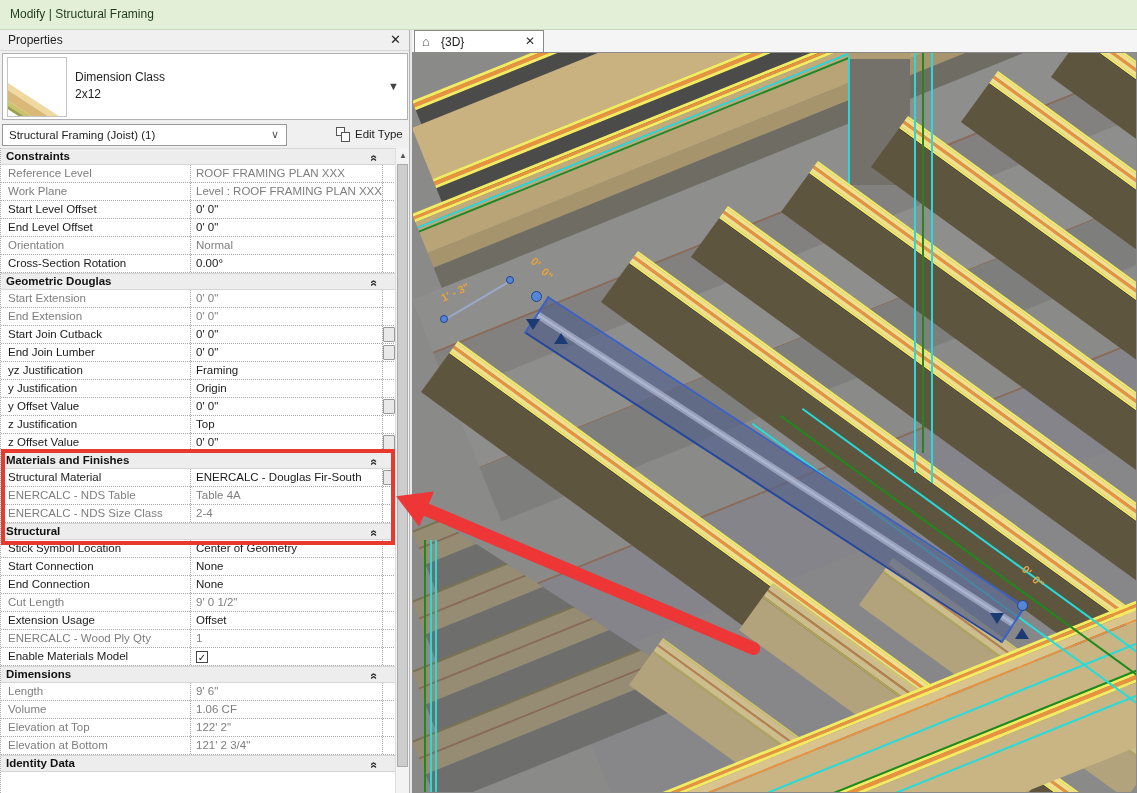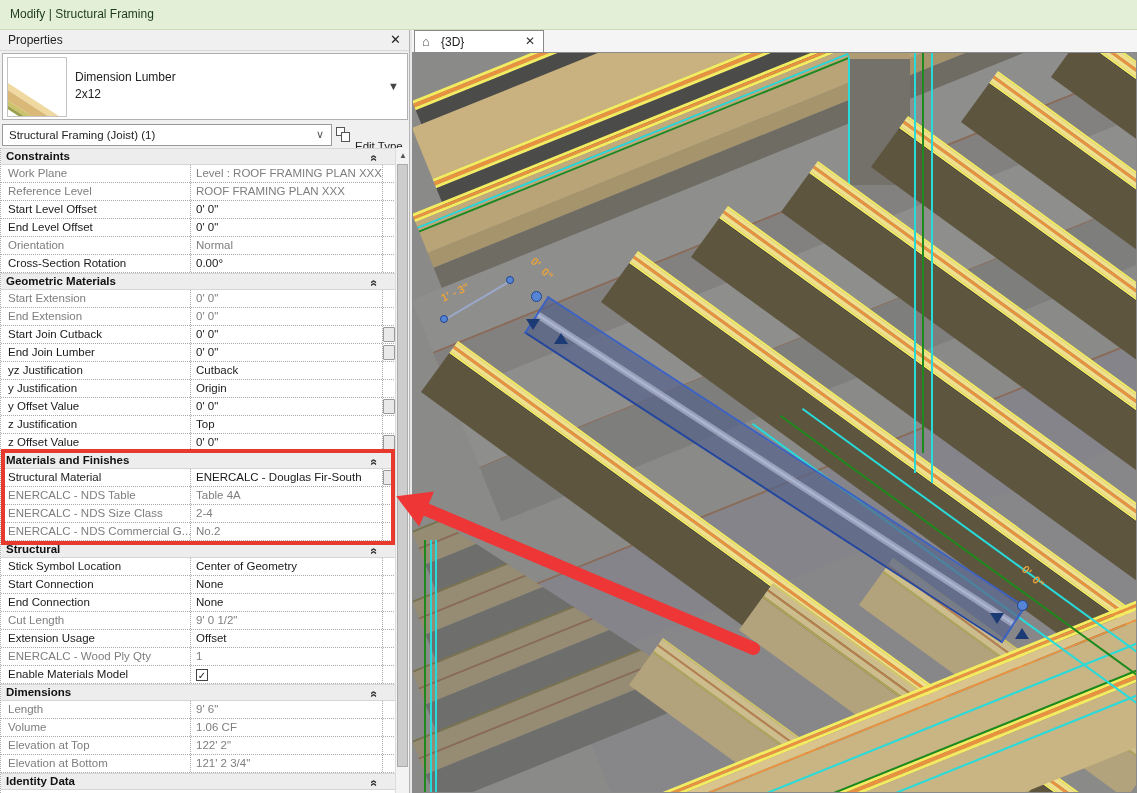"Dimension Lumber" span { text: Lumber -> Class }
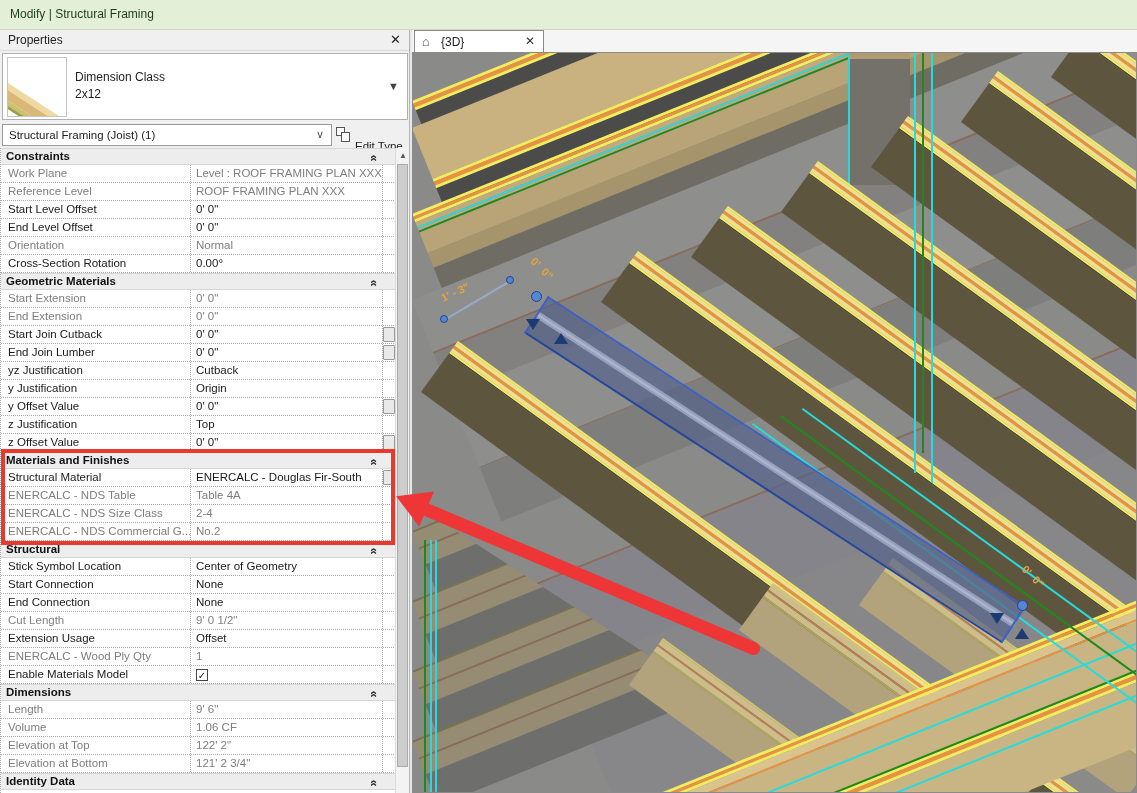"Structural Framing (Joist) (1)" #selcombo { width: 330px -> 285px }
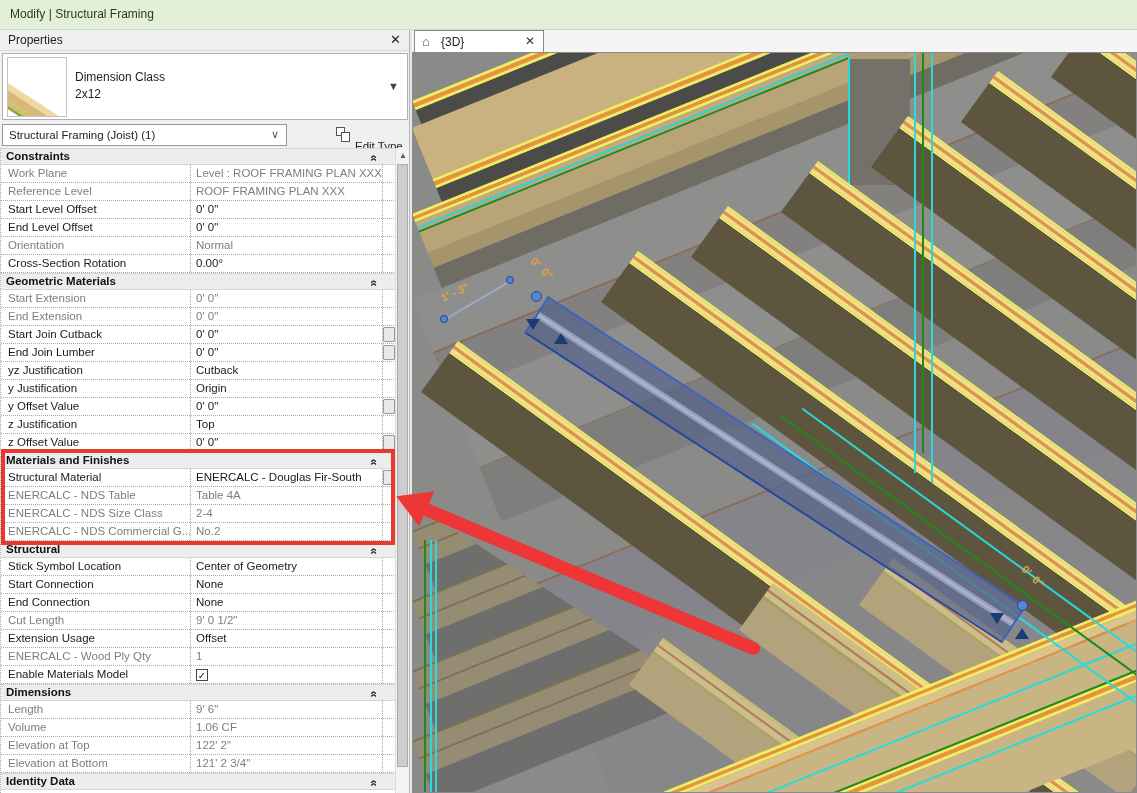"Edit Type" #edittype .lb { top: 16px -> 4px }
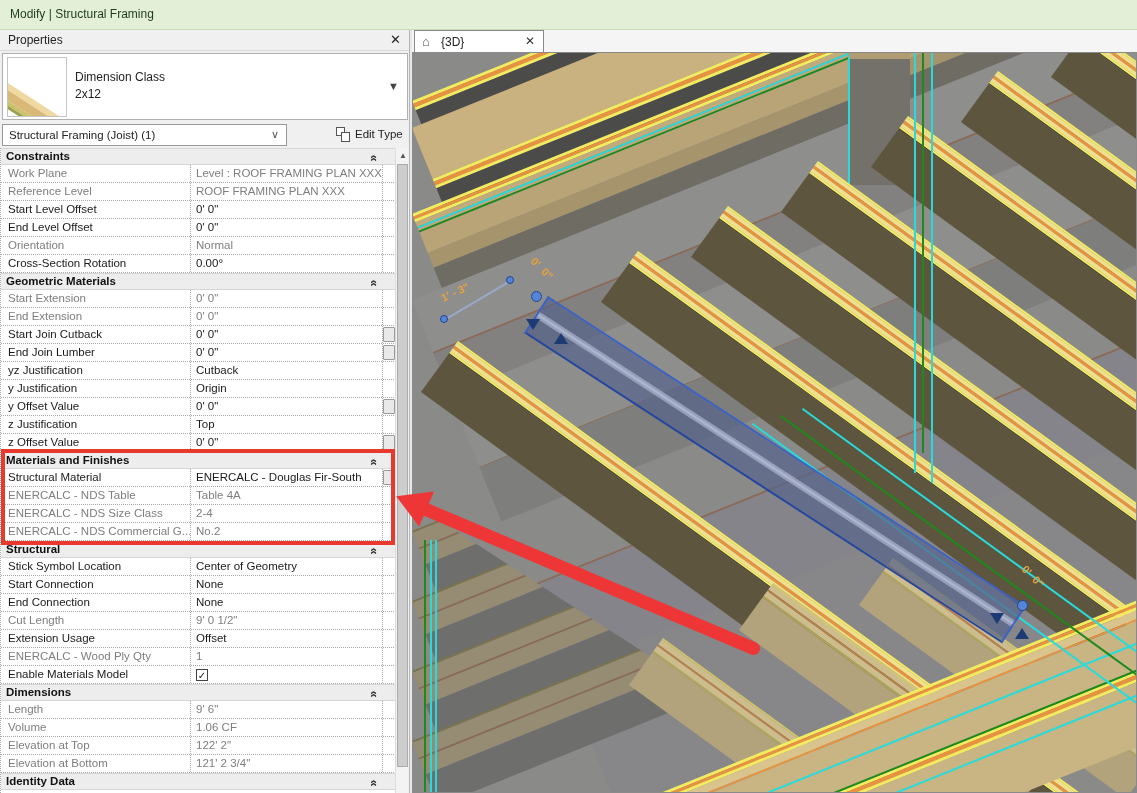"Work Plane" div.prow { order: before "Reference Level" -> after "Reference Level" }
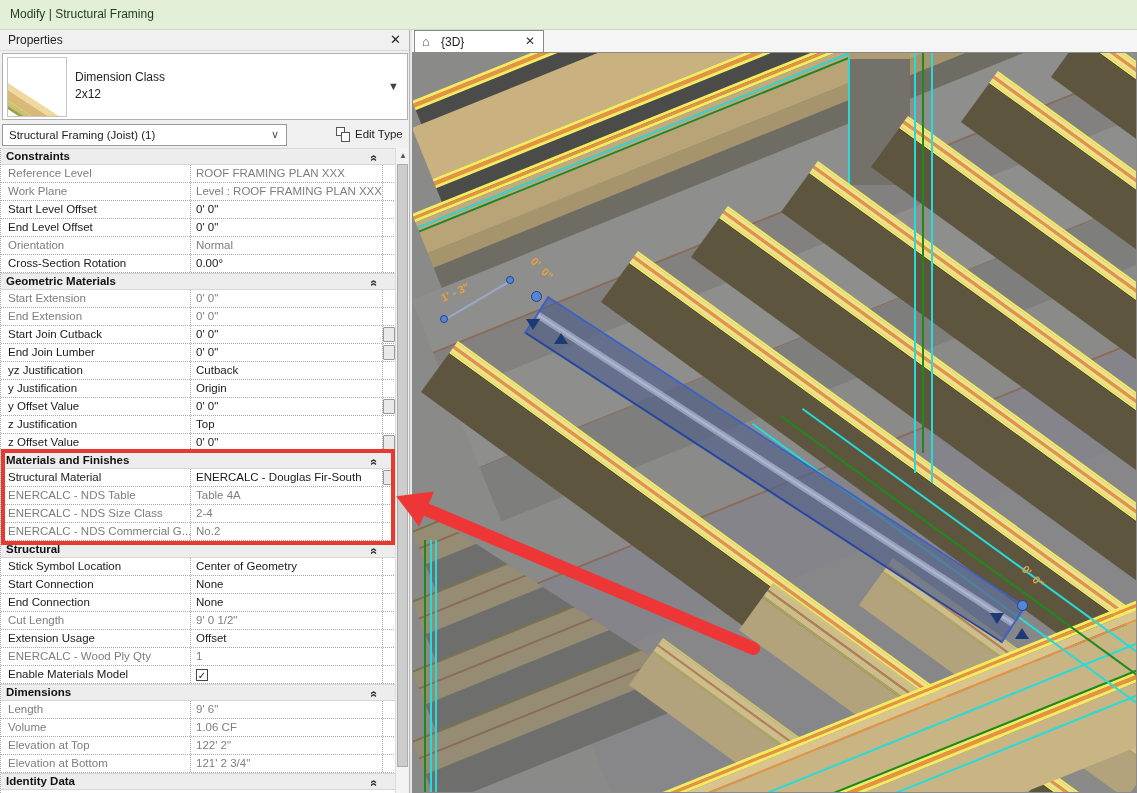"Geometric Materials" span.st { text: Materials -> Douglas }
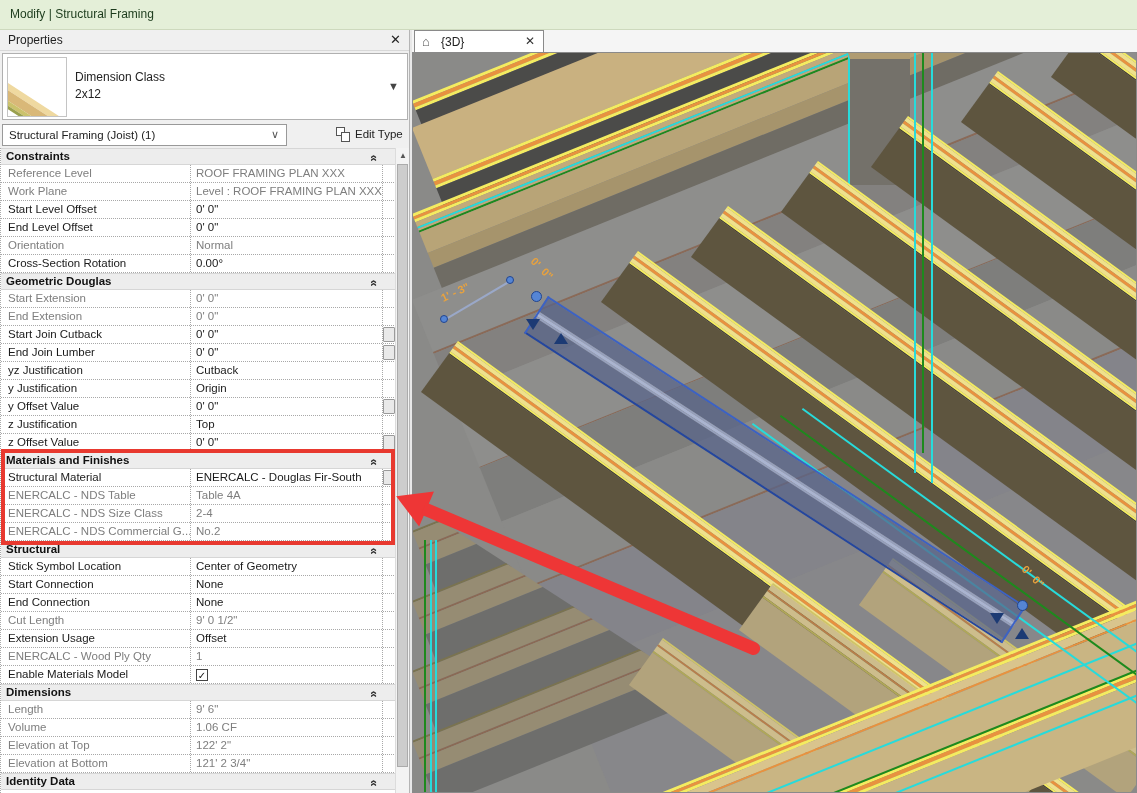"Cutback" span.pval { text: Cutback -> Framing }
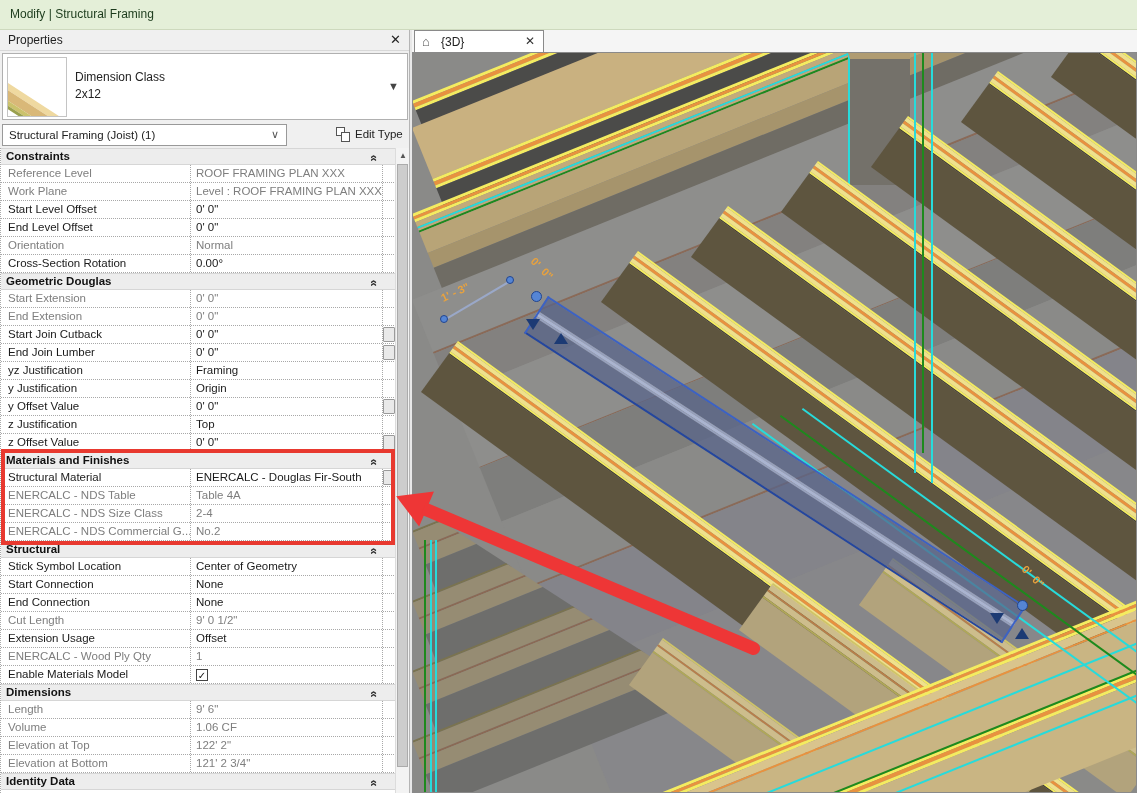"ENERCALC - NDS Commercial G..." div.prow { html: <div> <span>ENERCALC - NDS Commercial G...</span> <span>No.2</span> <span></span> </div> -> none }
